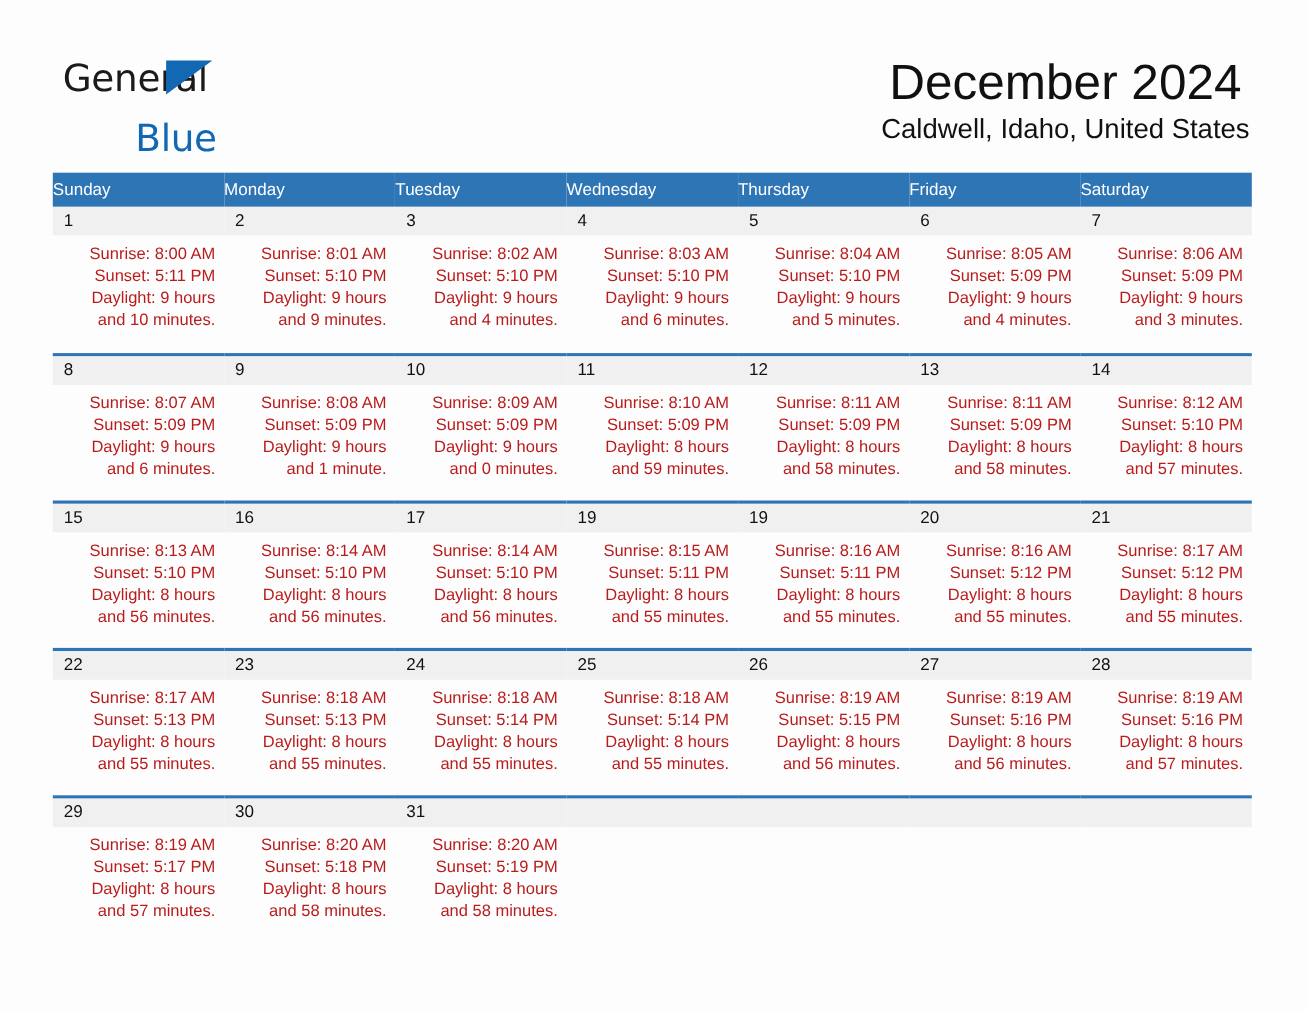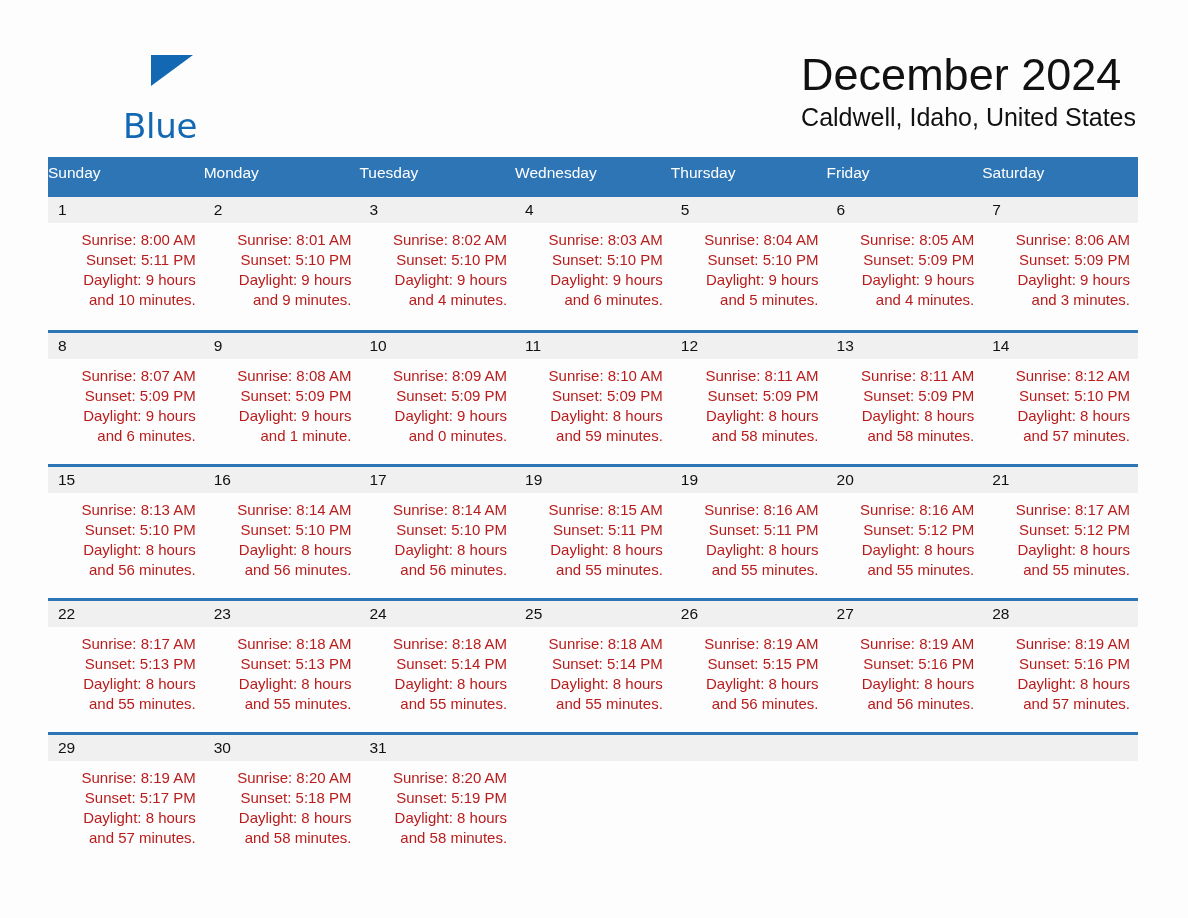"General" span.logo-general { html: none -> <span>General</span> }
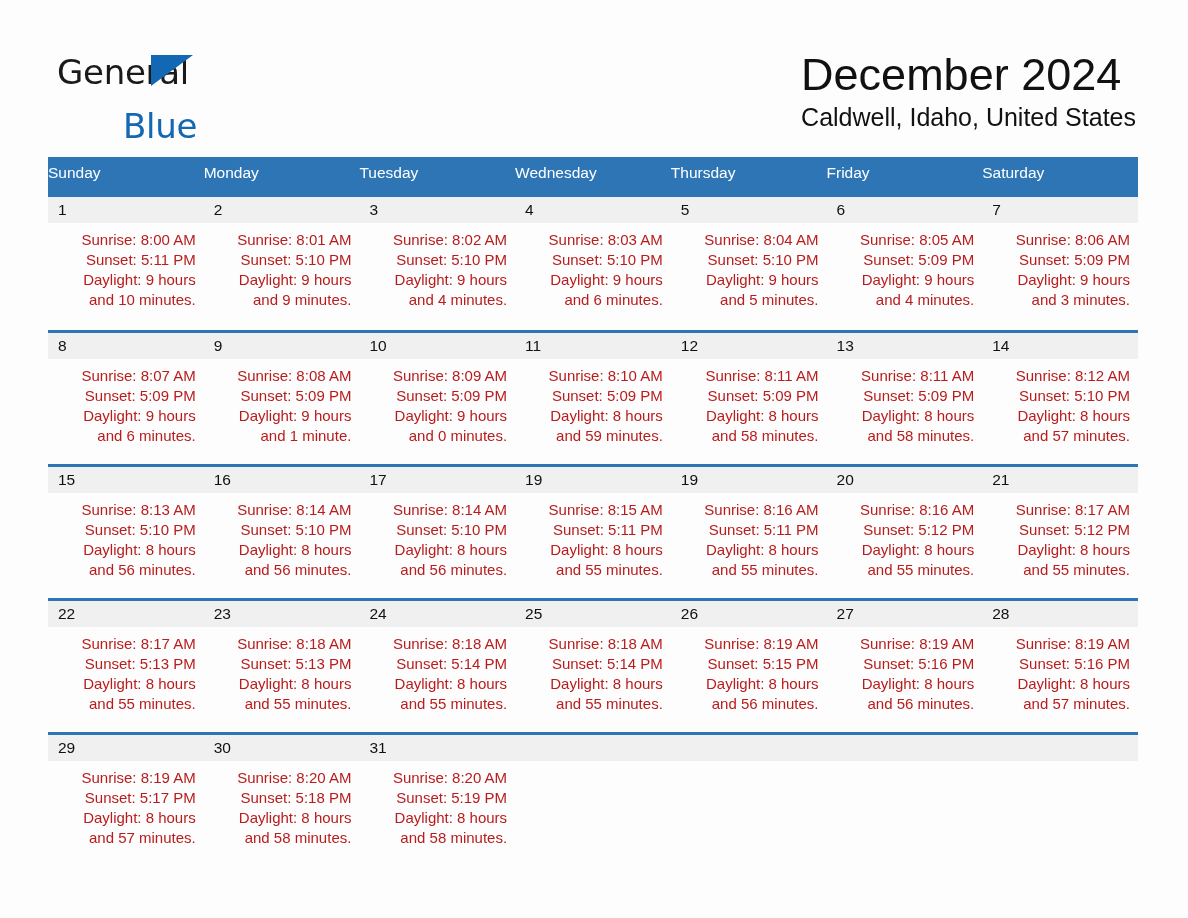"December 2024" .title-block { text-align: left -> center }
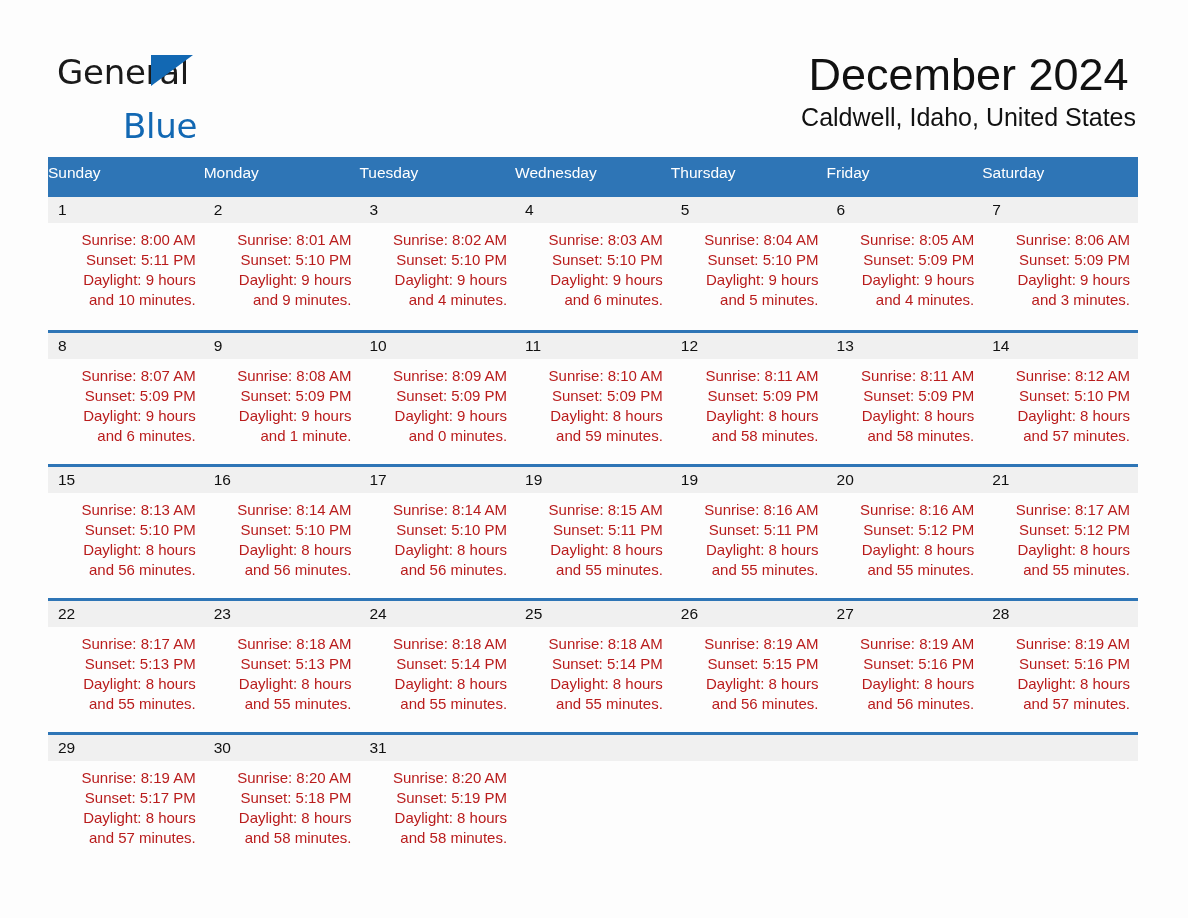"Sunday" thead th { height: 40px -> 31px }
